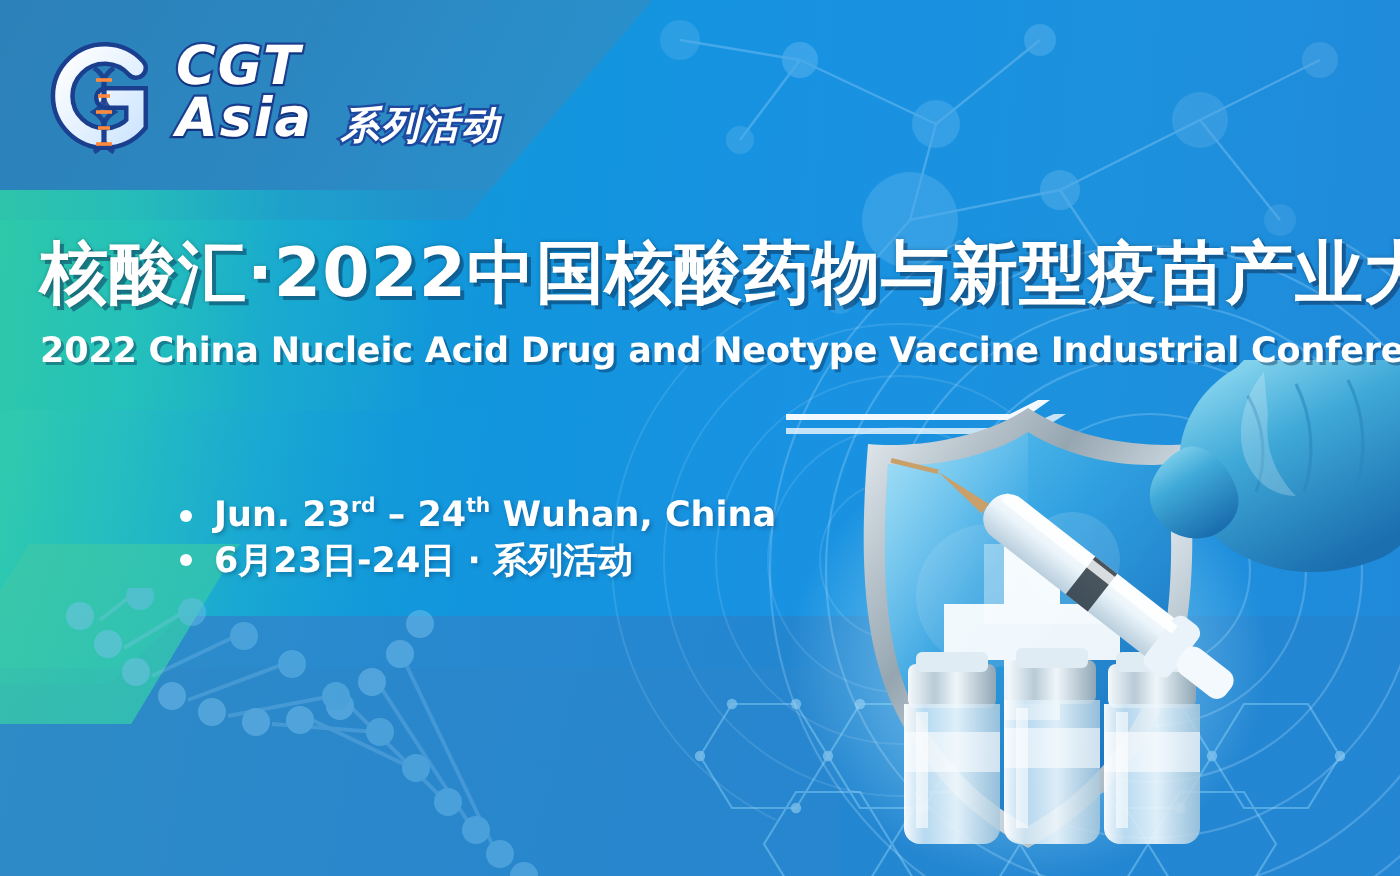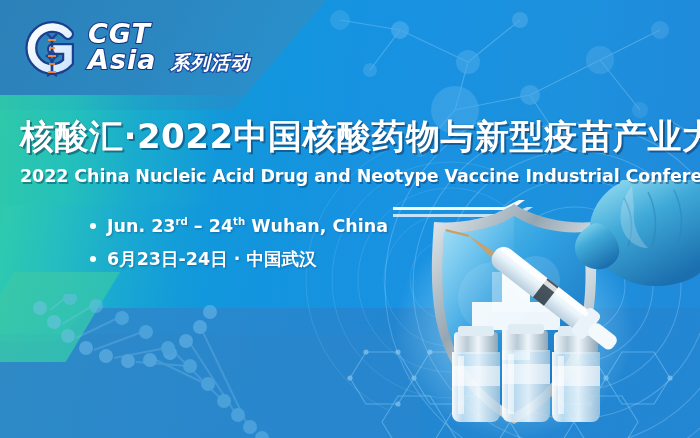"Jun. 23rd – 24th Wuhan," .date-list { gap: 11px -> none; top: 216px -> 248px }
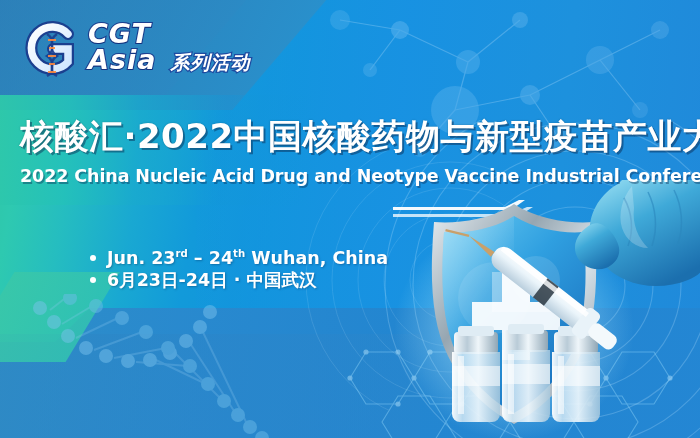"6月23日-24日 · 中国武汉" span { text: 中国武汉 -> 系列活动 }
